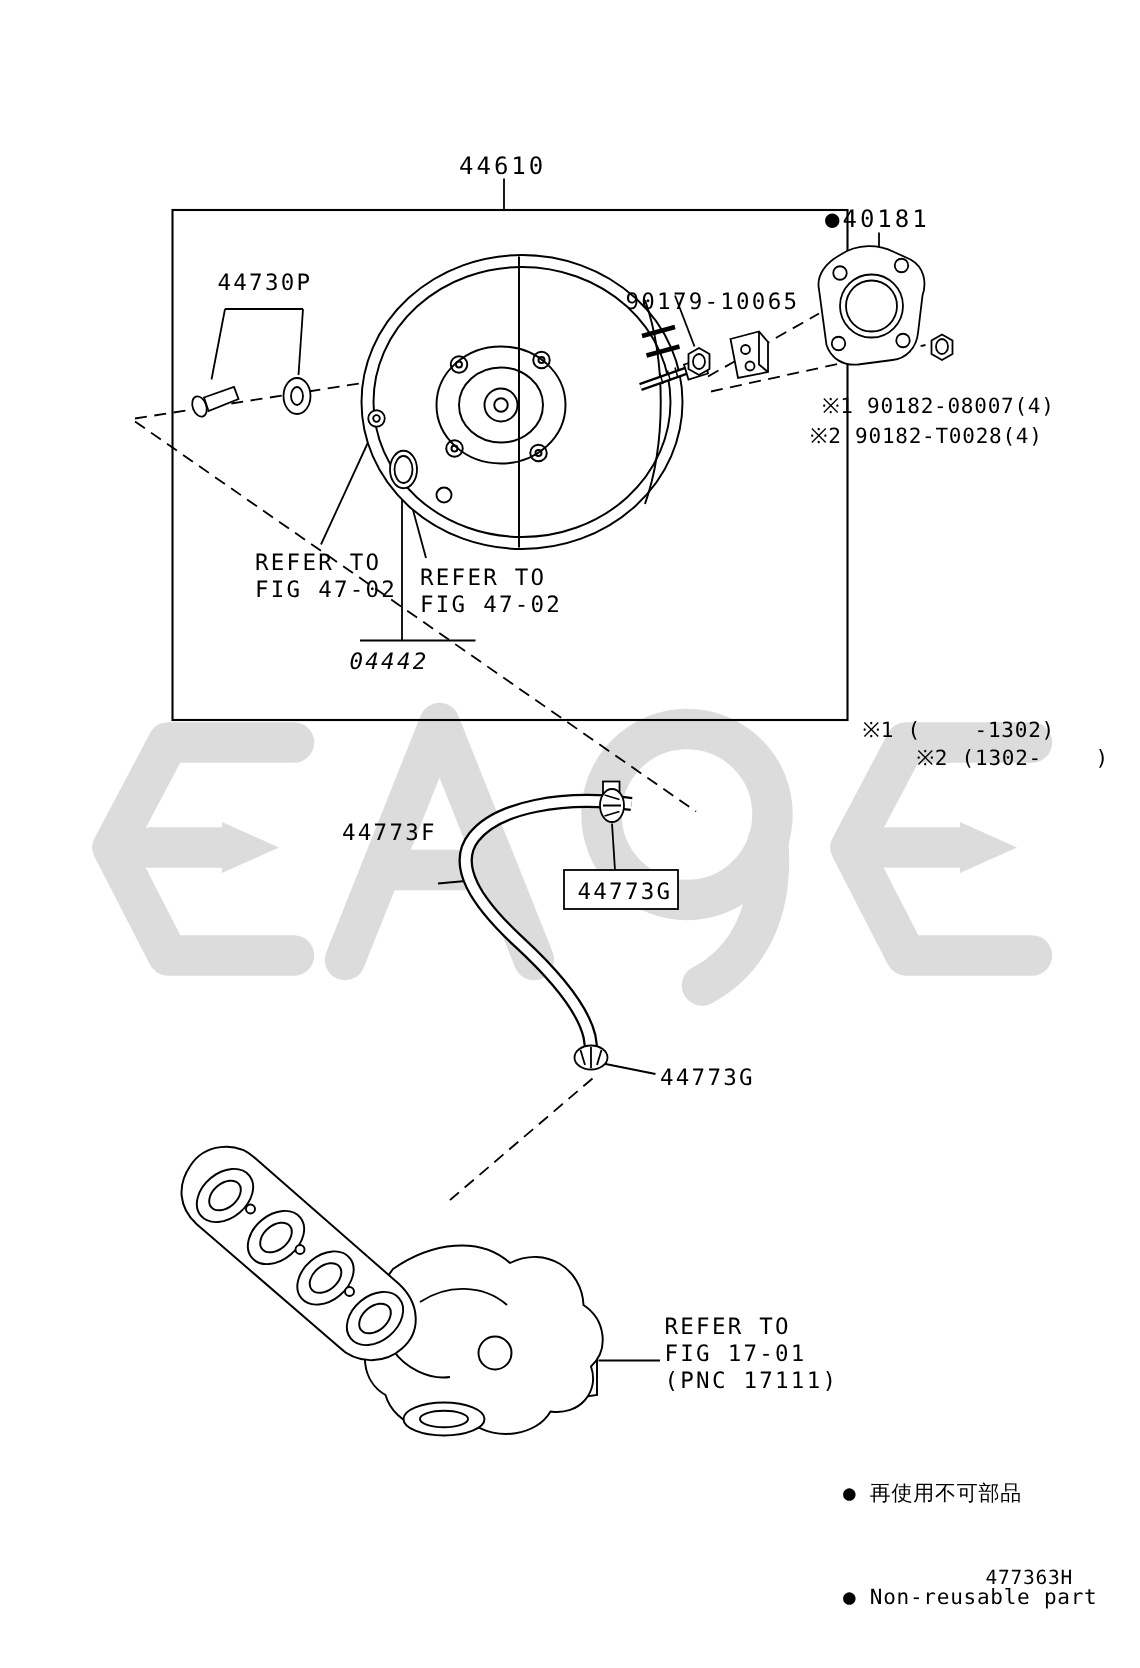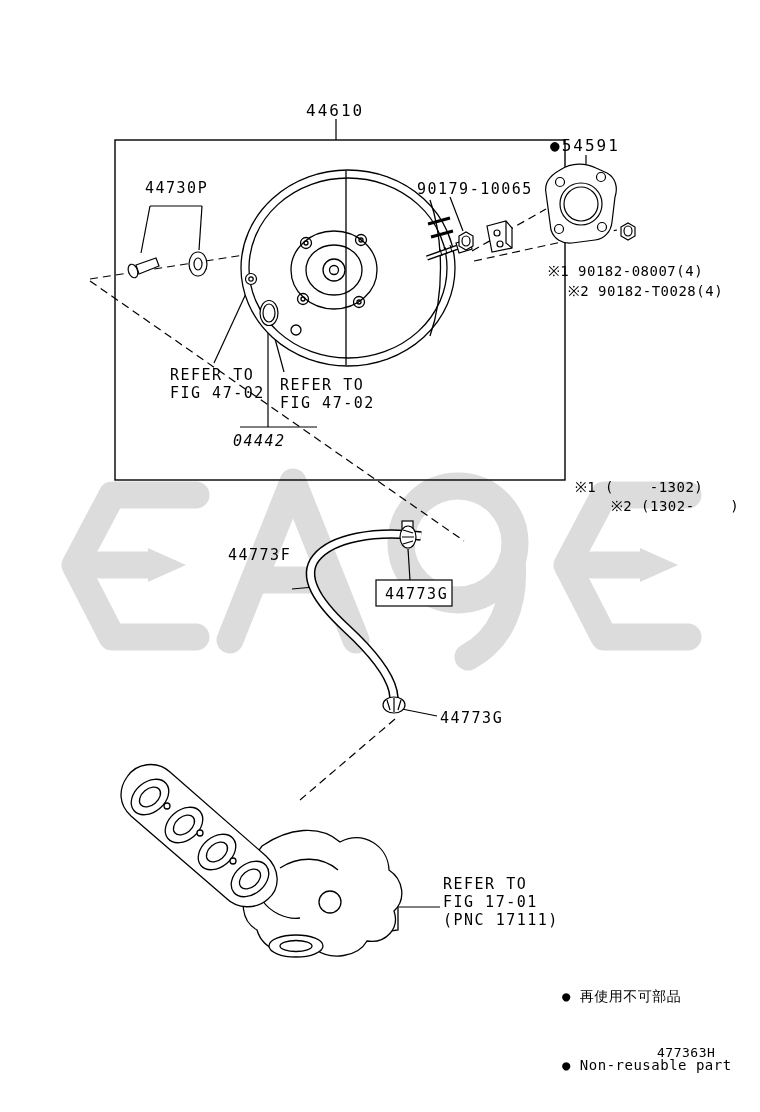"●54591" div.lbl { text: 54591 -> 40181 }
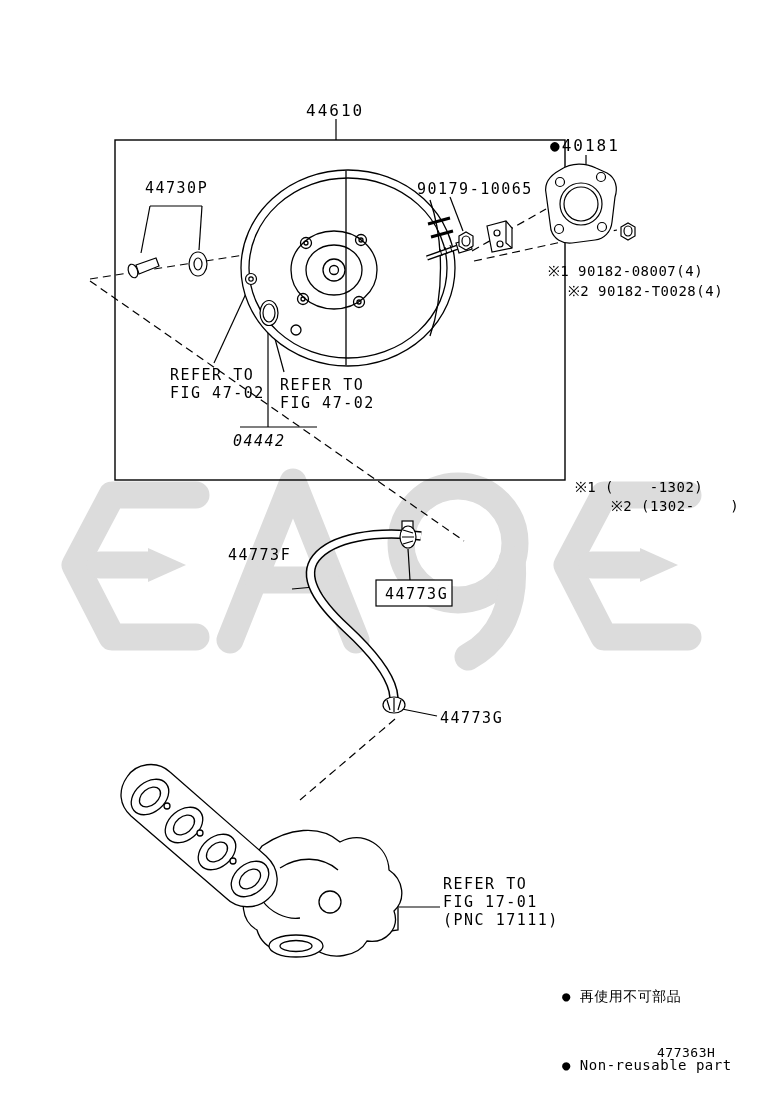"90179-10065" div.lbl { top: 180px -> 192px }
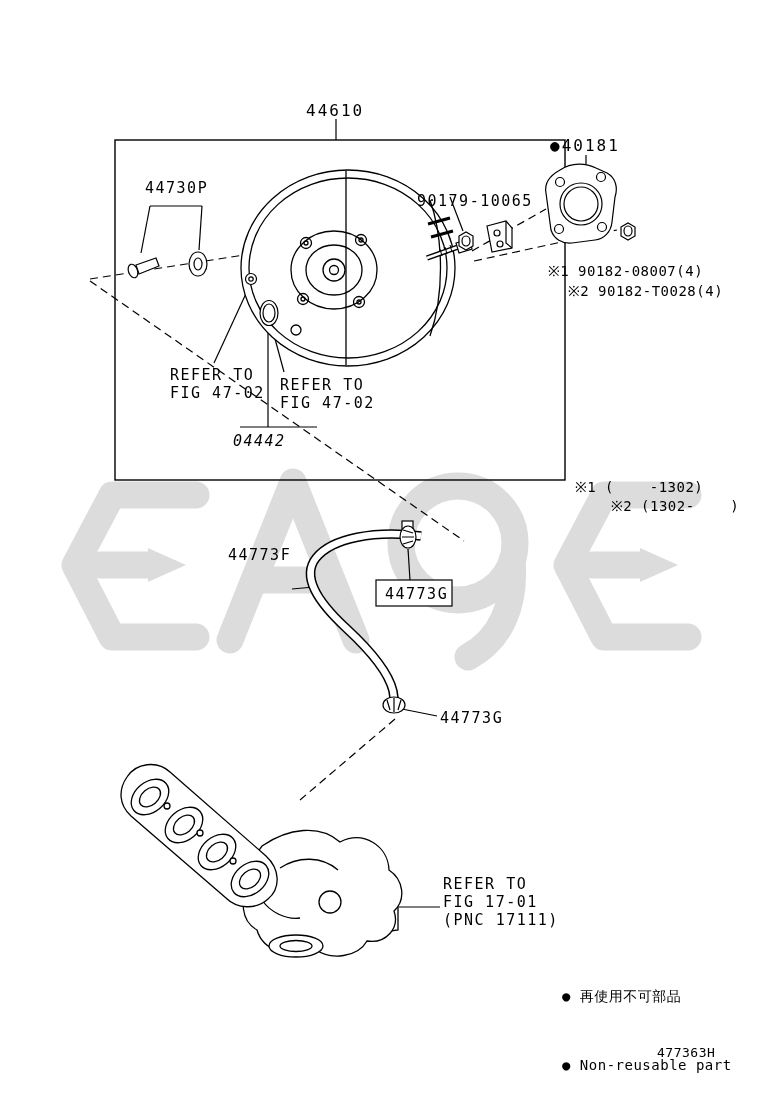"※2 90182-T0028(4)" div.lbl { left: 568px -> 540px }
